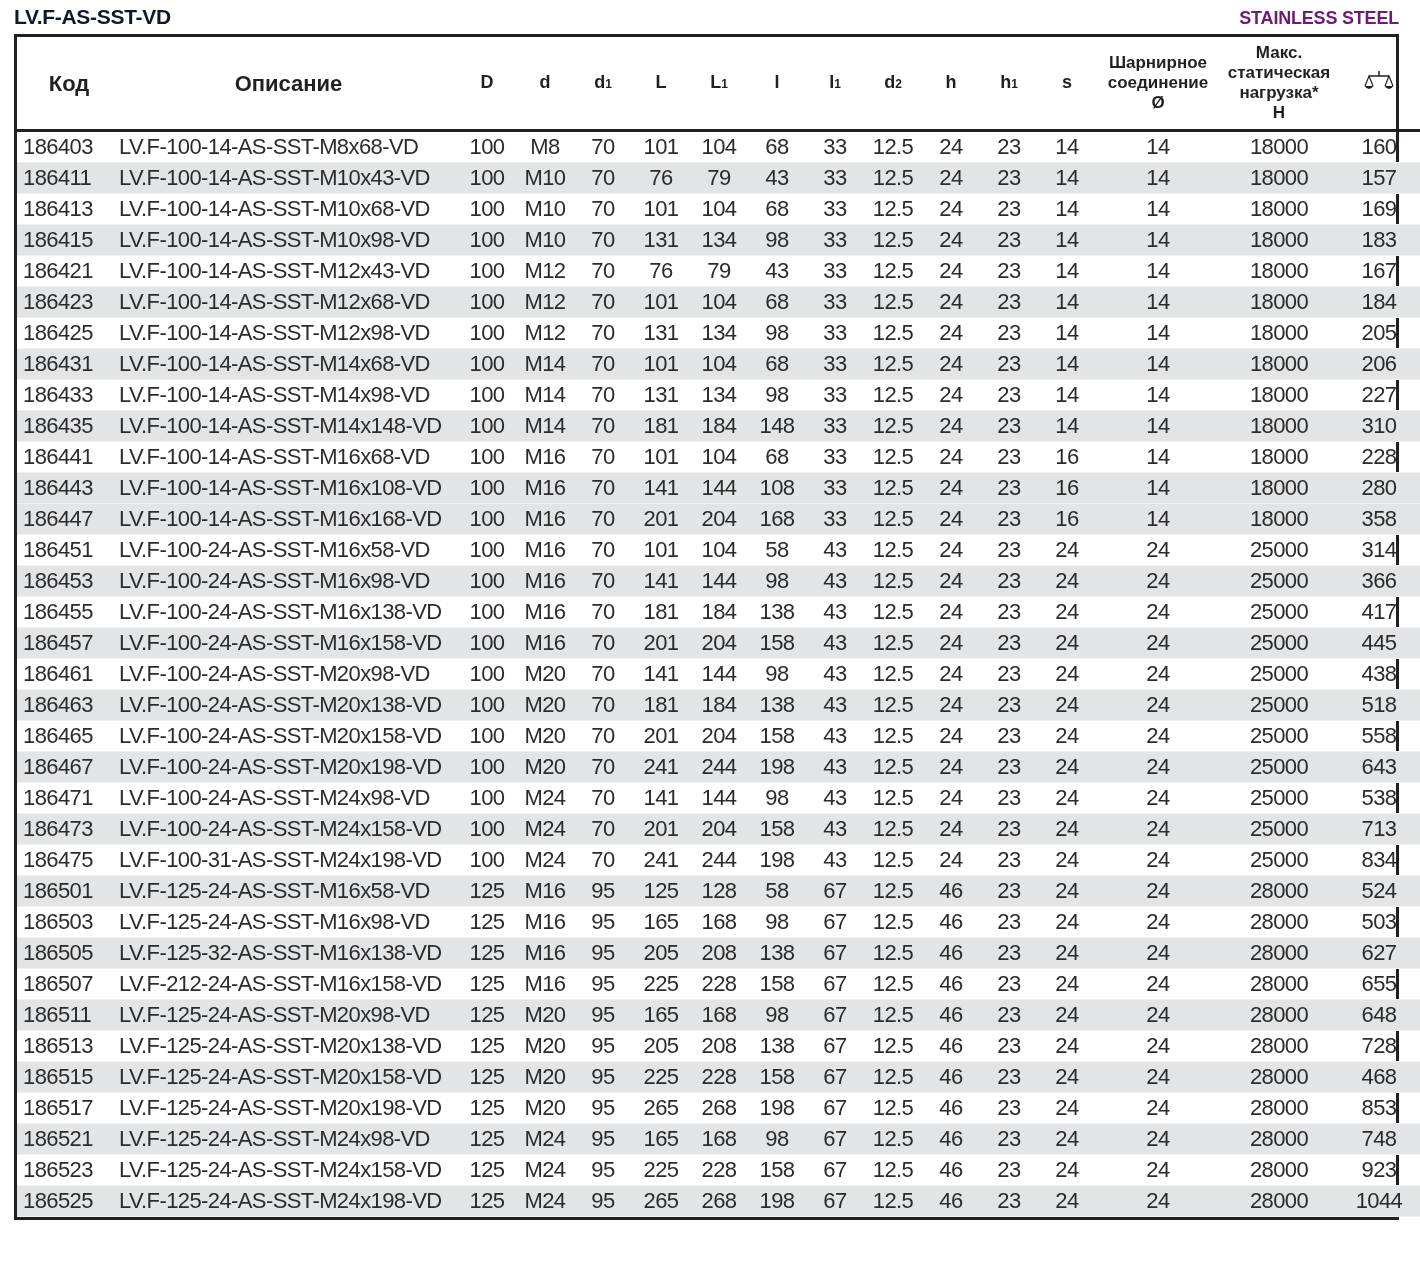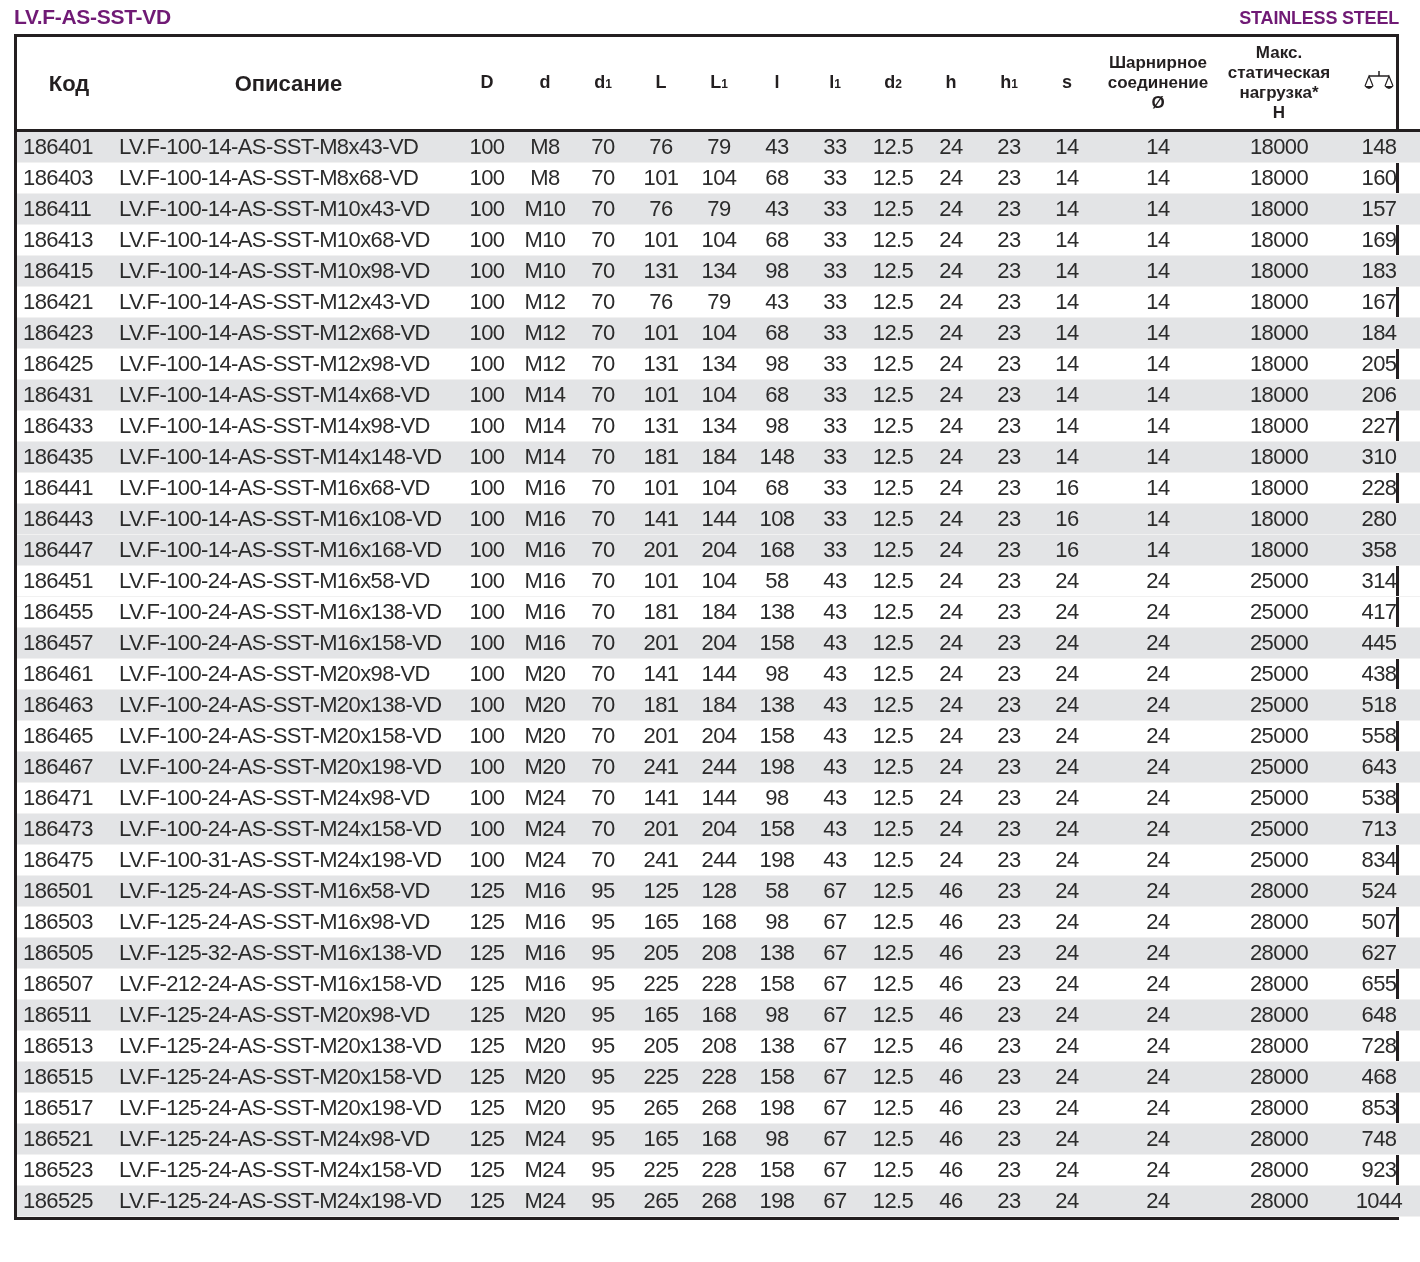"LV.F-AS-SST-VD" .doc-title { color: #701a75 -> #0f172a }
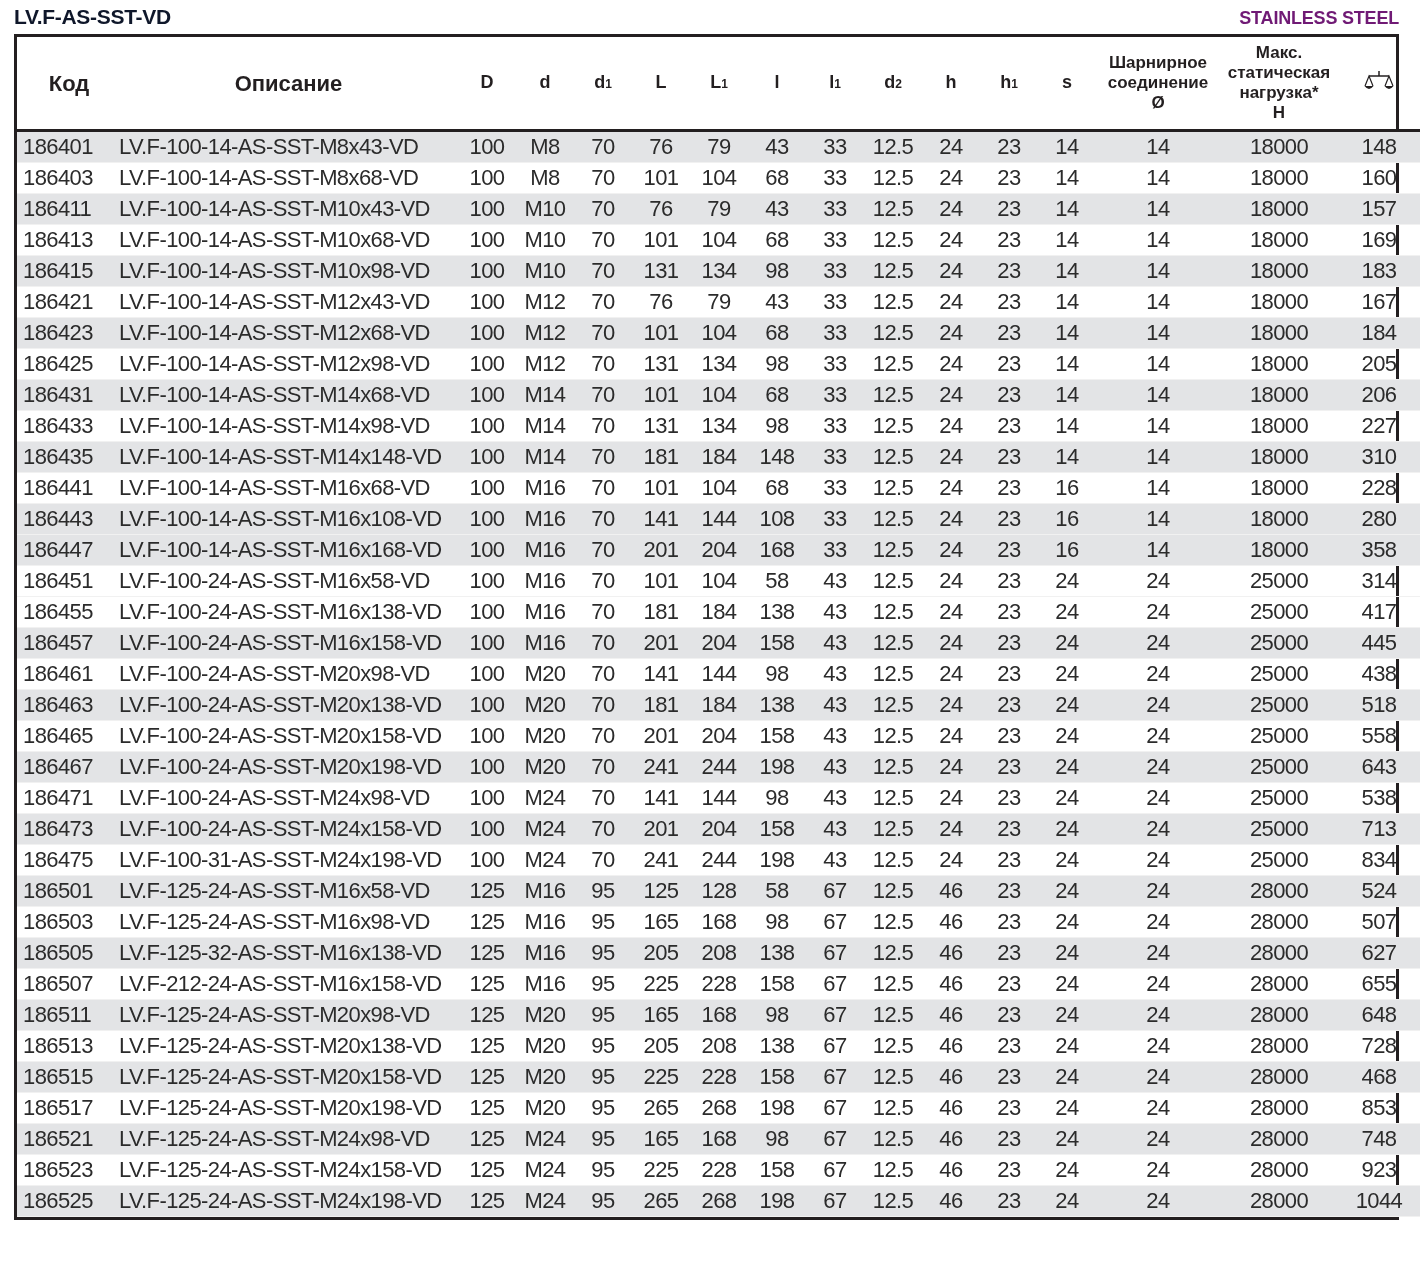"186401" tr.row { html: <tr> <td>186401</td> <td>LV.F-100-14-AS-SST-M8x43-VD</td> <td>100</td> <td>M8</td> <td>70</td> <td>76</td> <td>79</td> <td>43</td> <td>33</td> <td>12.5</td> <td>24</td> <td>23</td> <td>14</td> <td>14</td> <td>18000</td> <td>148</td> </tr> -> none }
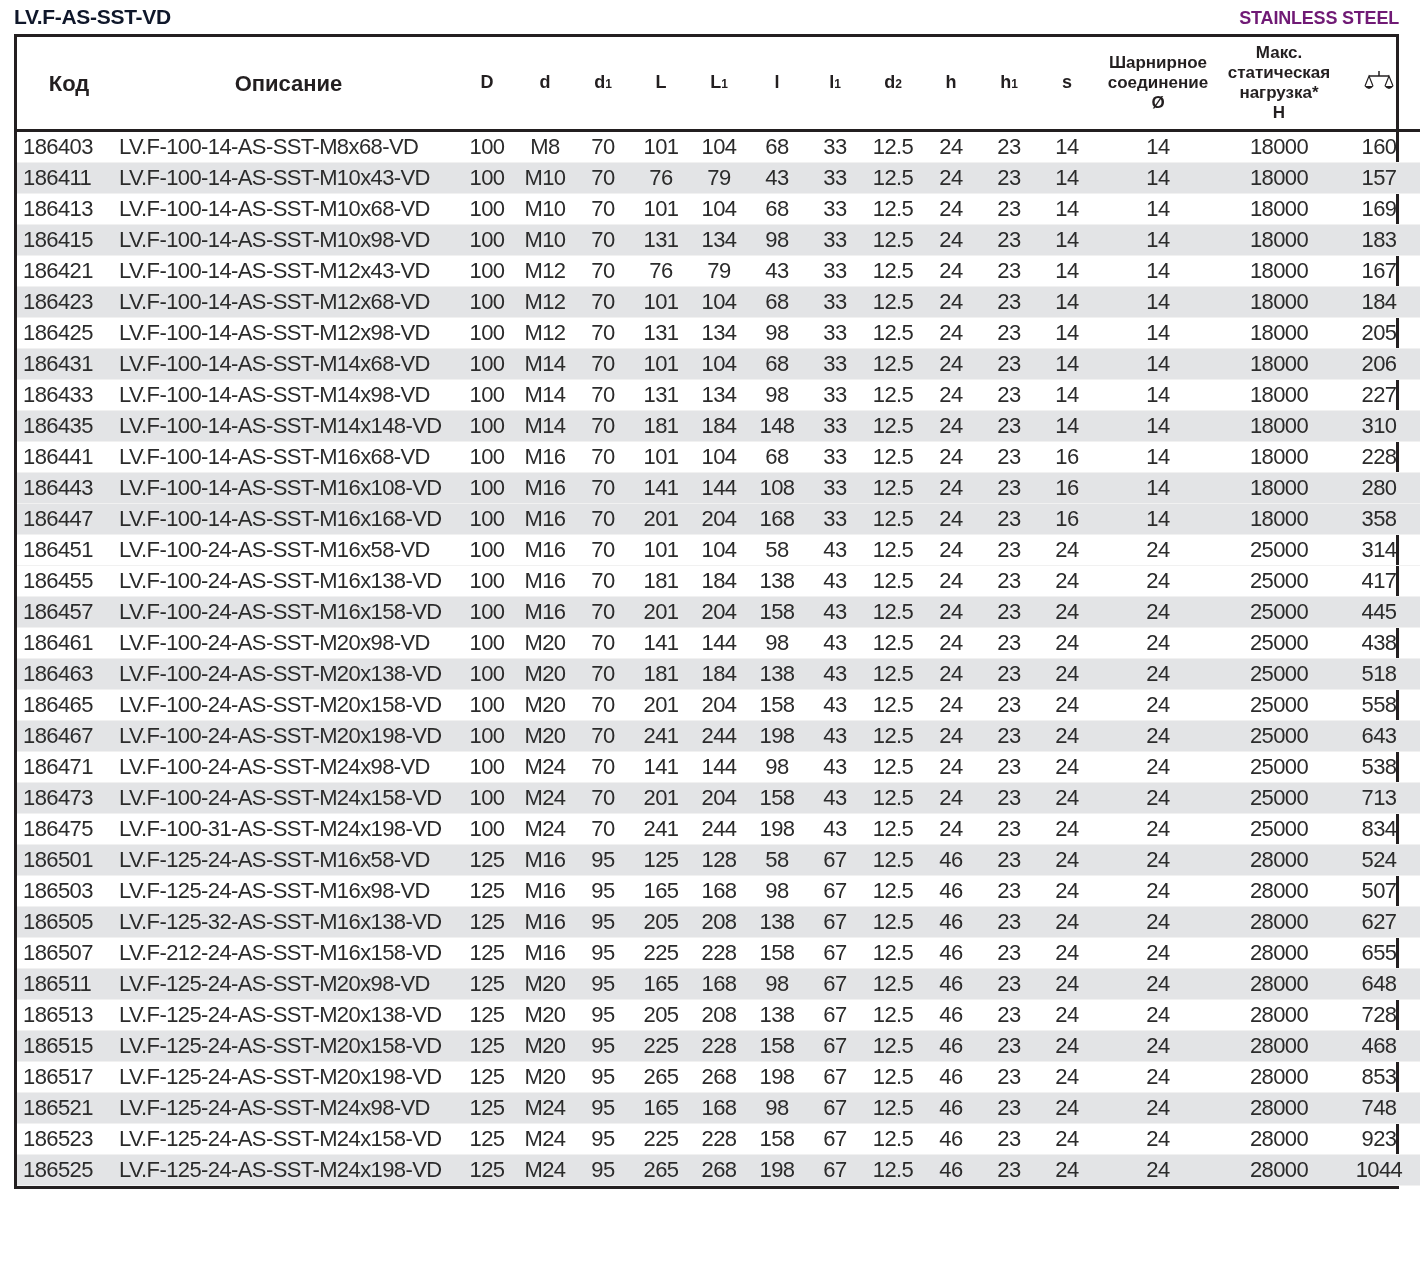"186453" tr.row { html: none -> <tr> <td>186453</td> <td>LV.F-100-24-AS-SST-M16x98-VD</td> <td>100</td> <td>M16</td> <td>70</td> <td>141</td> <td>144</td> <td>98</td> <td>43</td> <td>12.5</td> <td>24</td> <td>23</td> <td>24</td> <td>24</td> <td>25000</td> <td>366</td> </tr> }
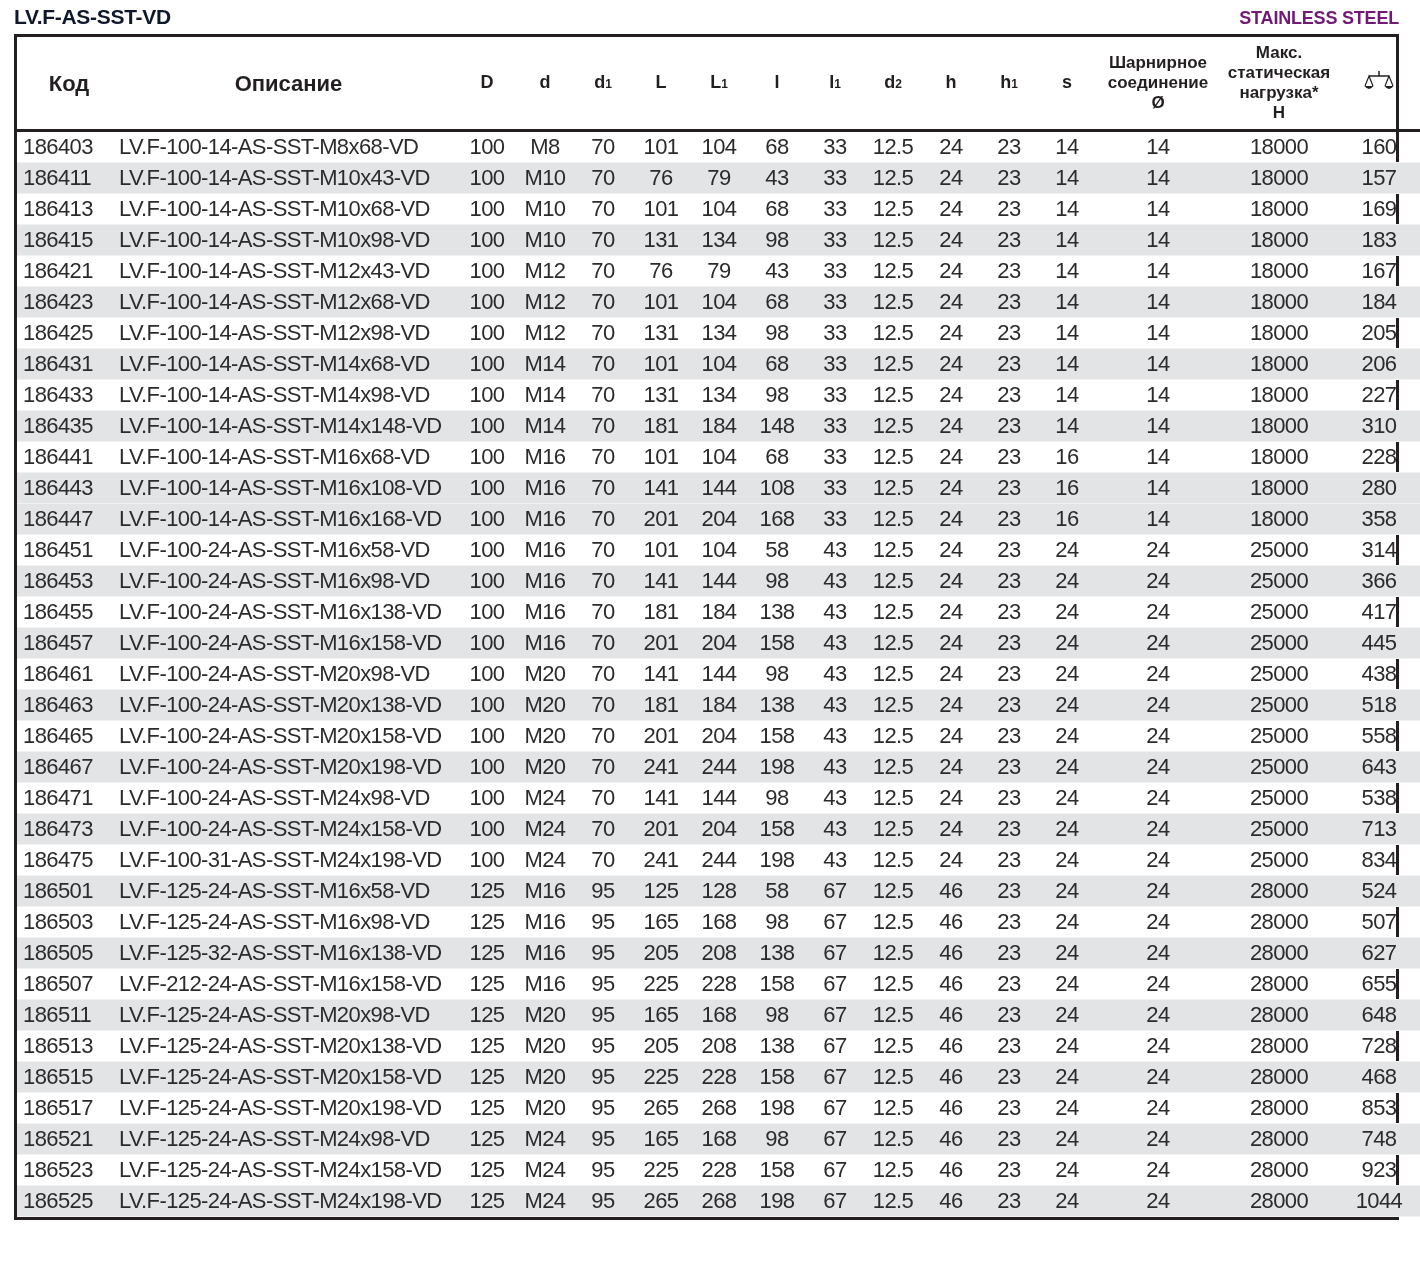"507" td { text: 507 -> 503 }
